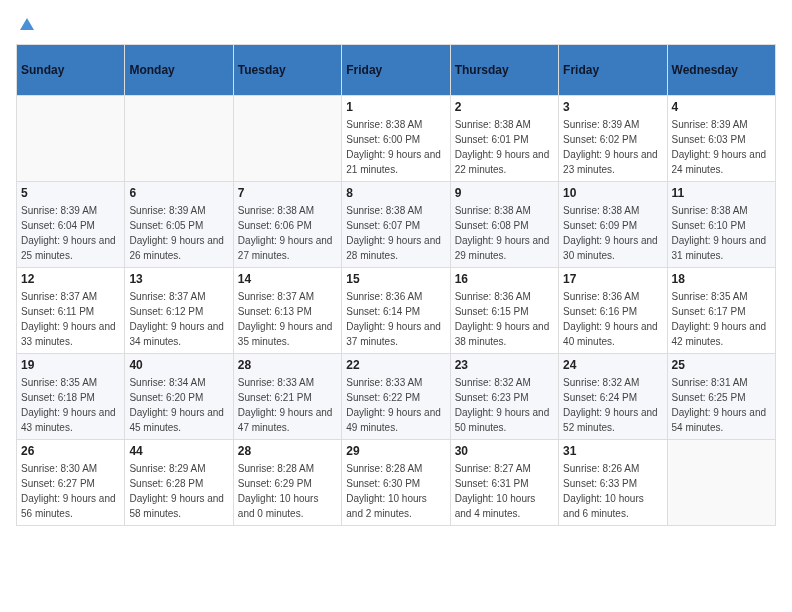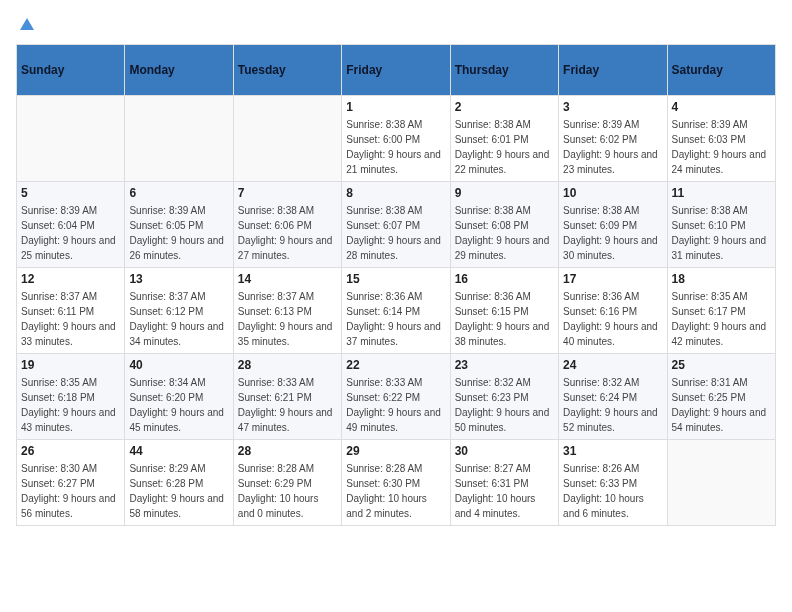"Saturday" th { text: Saturday -> Wednesday }
